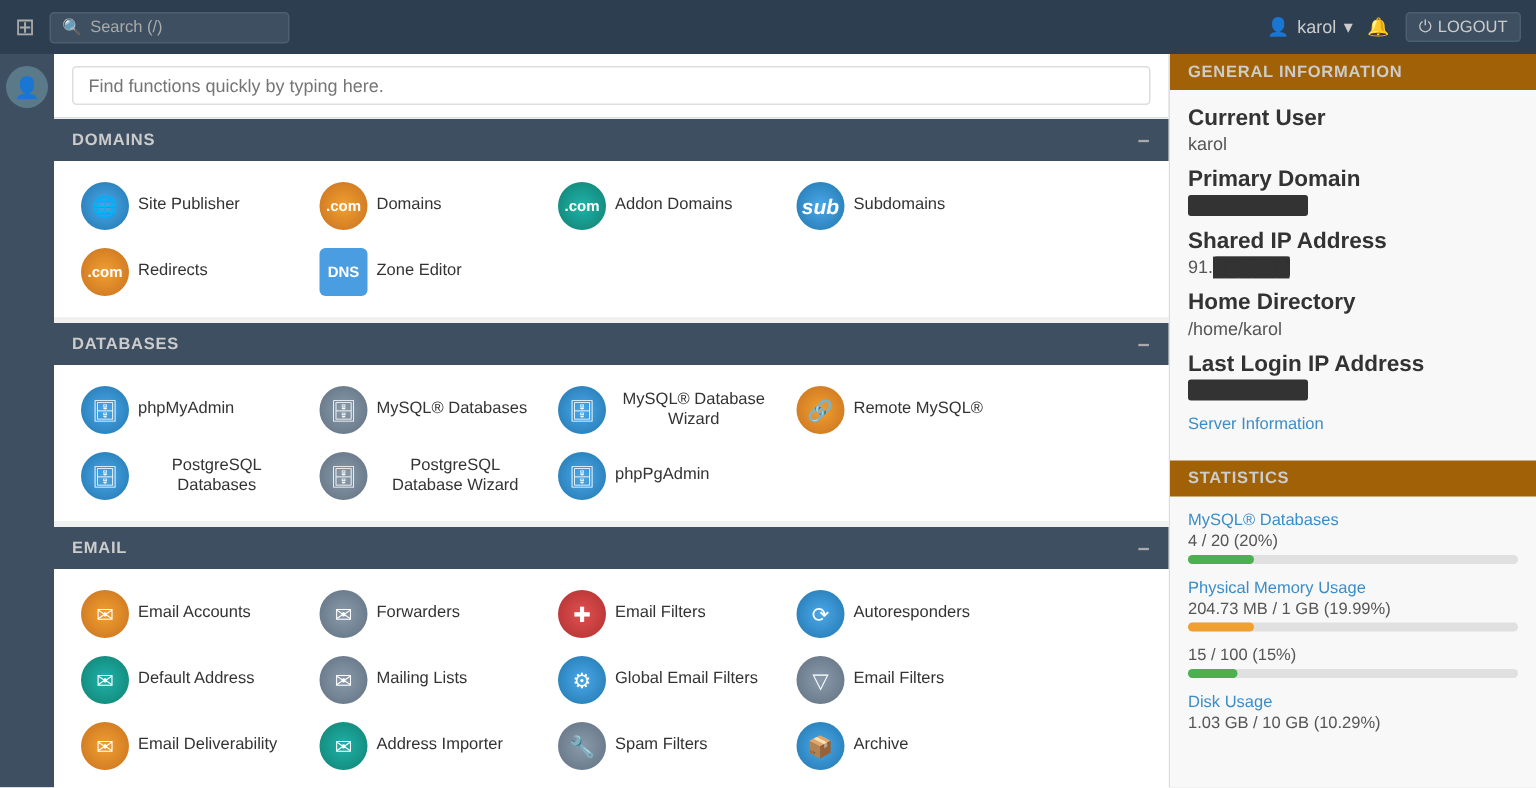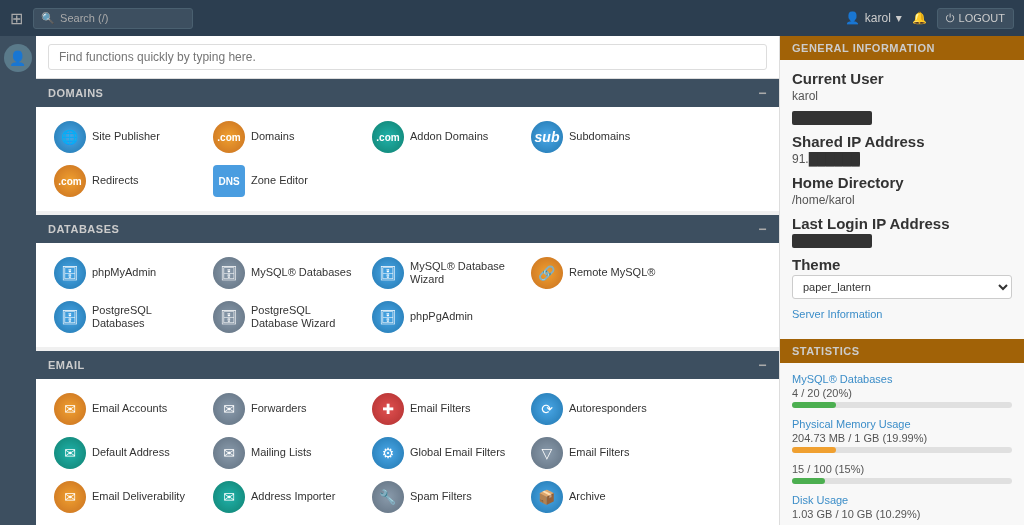"DOMAINS" .section { text-align: none -> center }
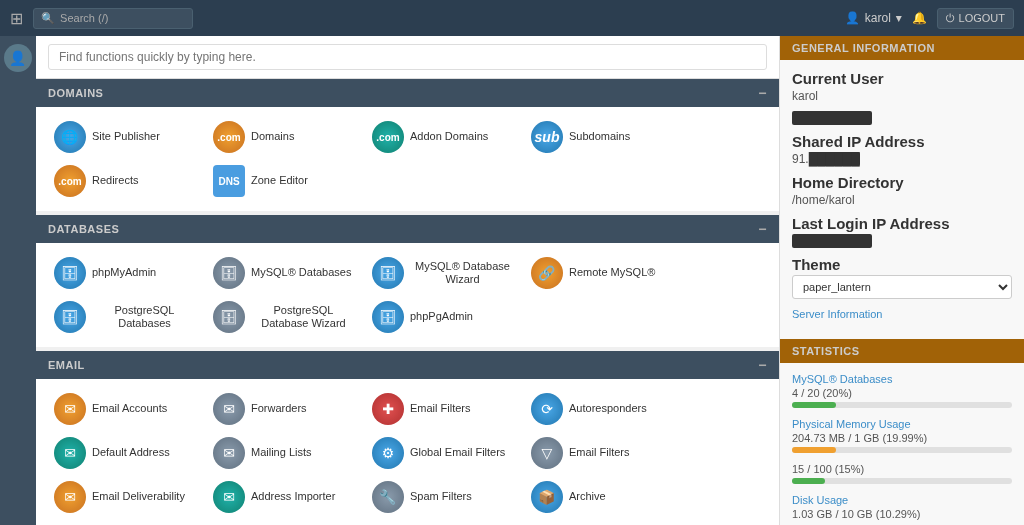"Primary Domain" div.info-label { html: none -> <div>Primary Domain</div> }
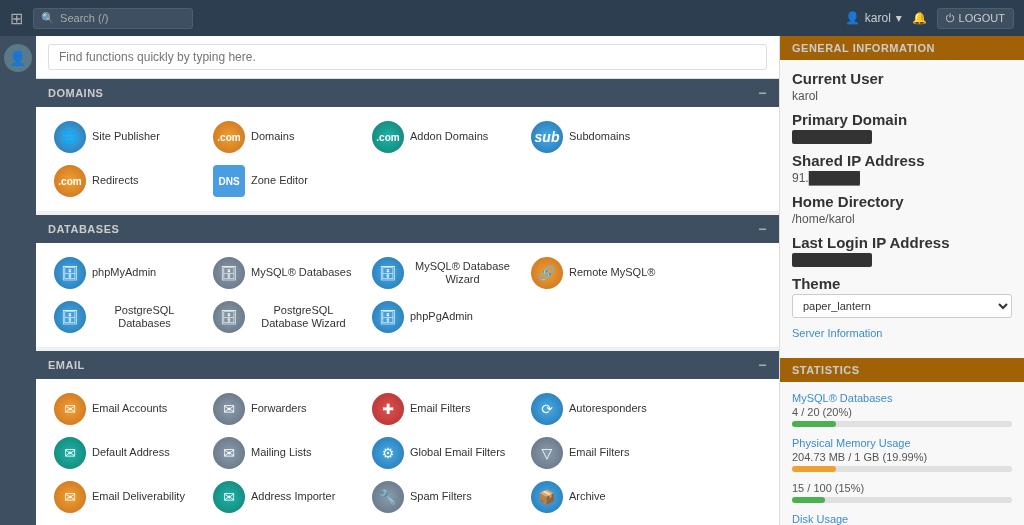"Theme" div.info-row { html: <div> <div>Theme</div> <select> <option>paper_lantern</option> </select> </div> -> none }
